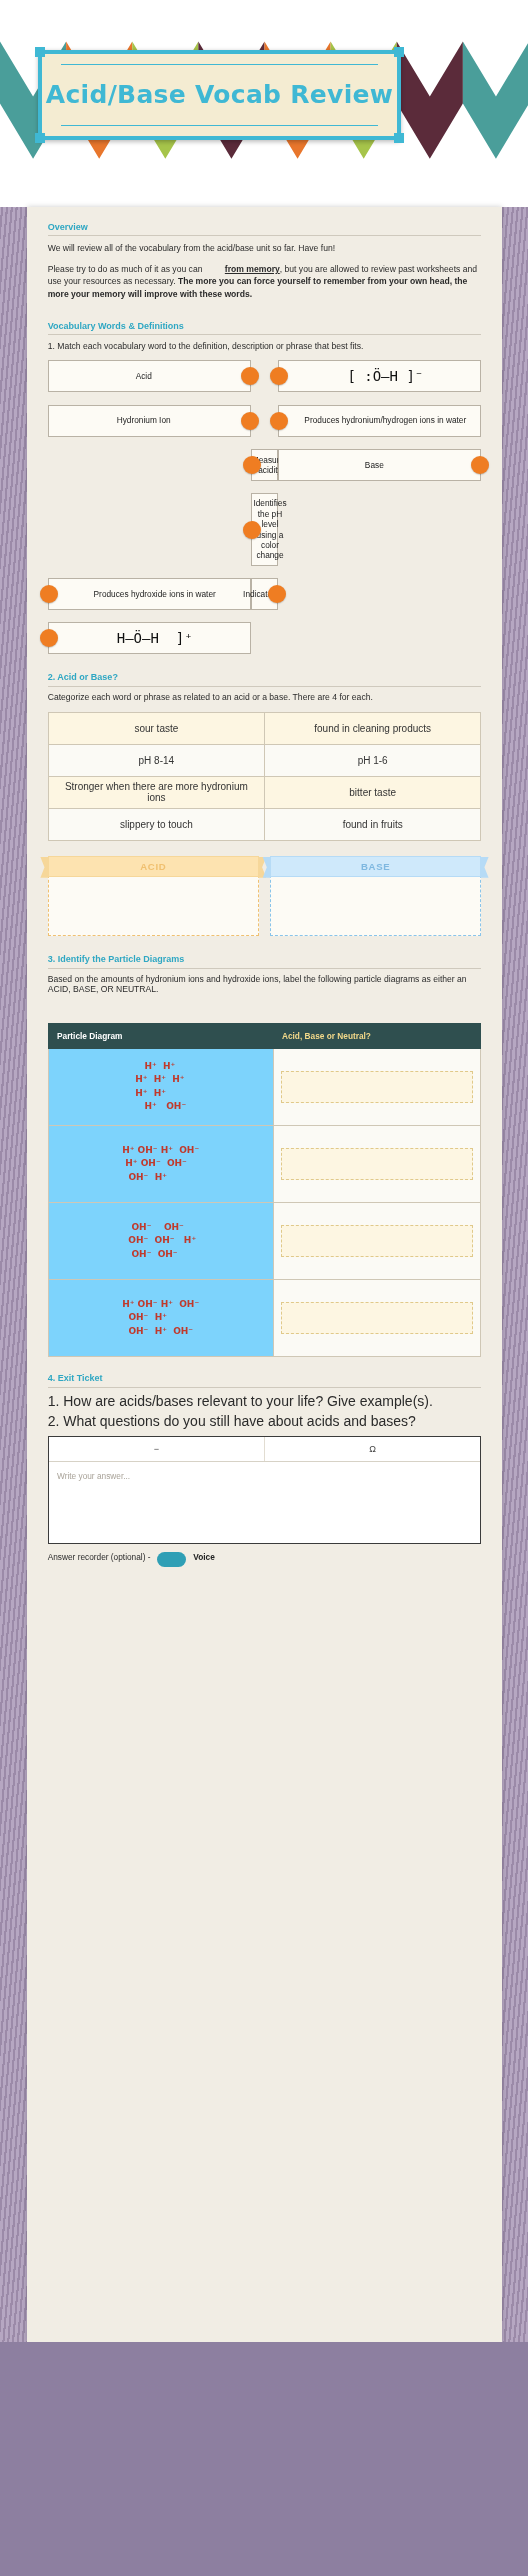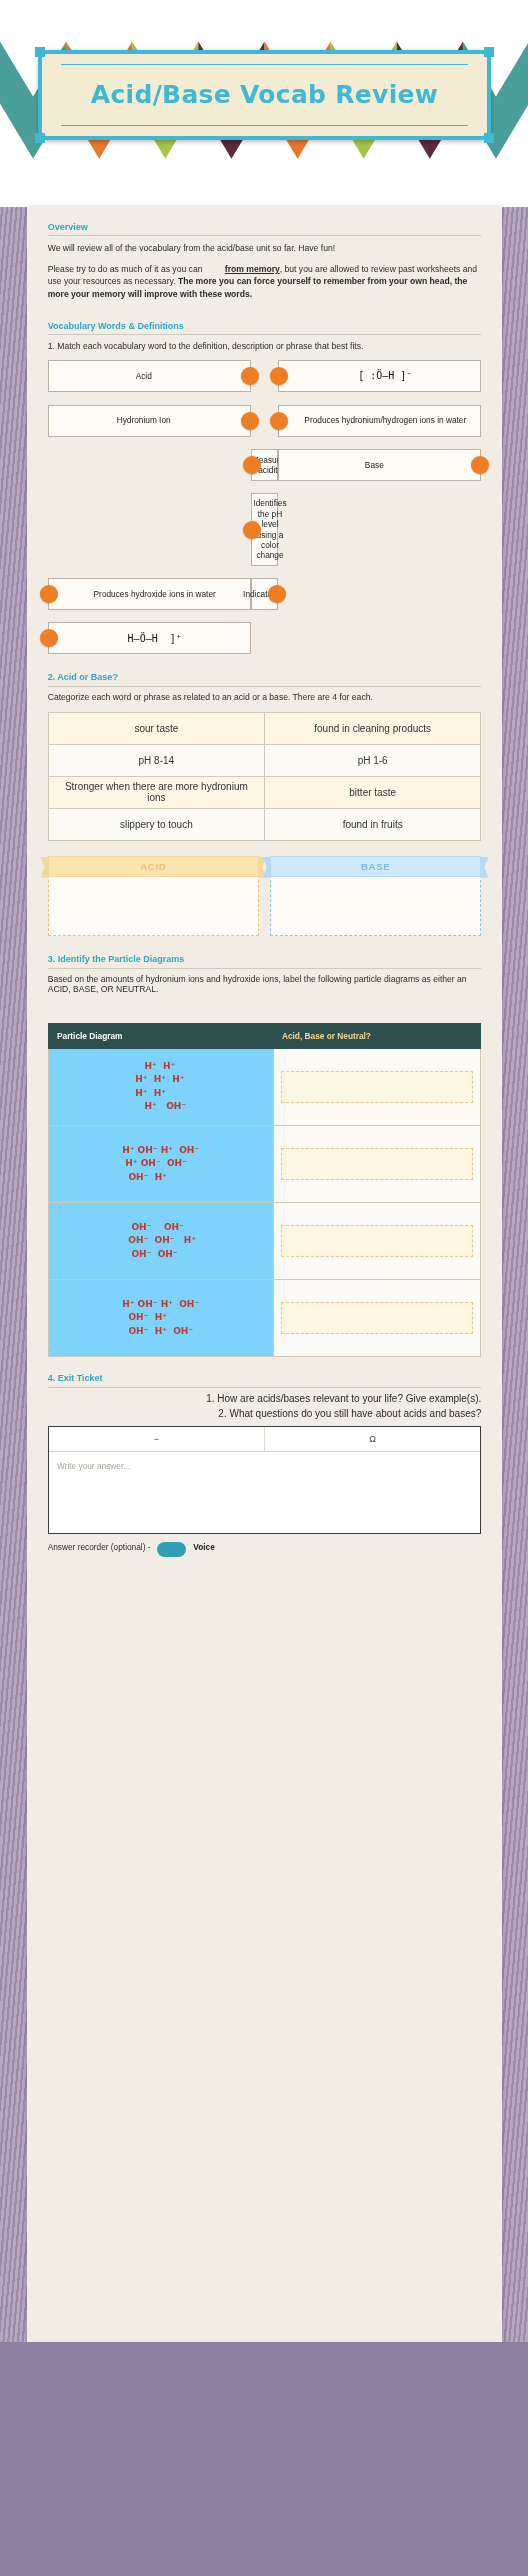"Acid/Base Vocab Review" .hero-card { border-radius: 9px -> 3px; width: 453px -> 363px }
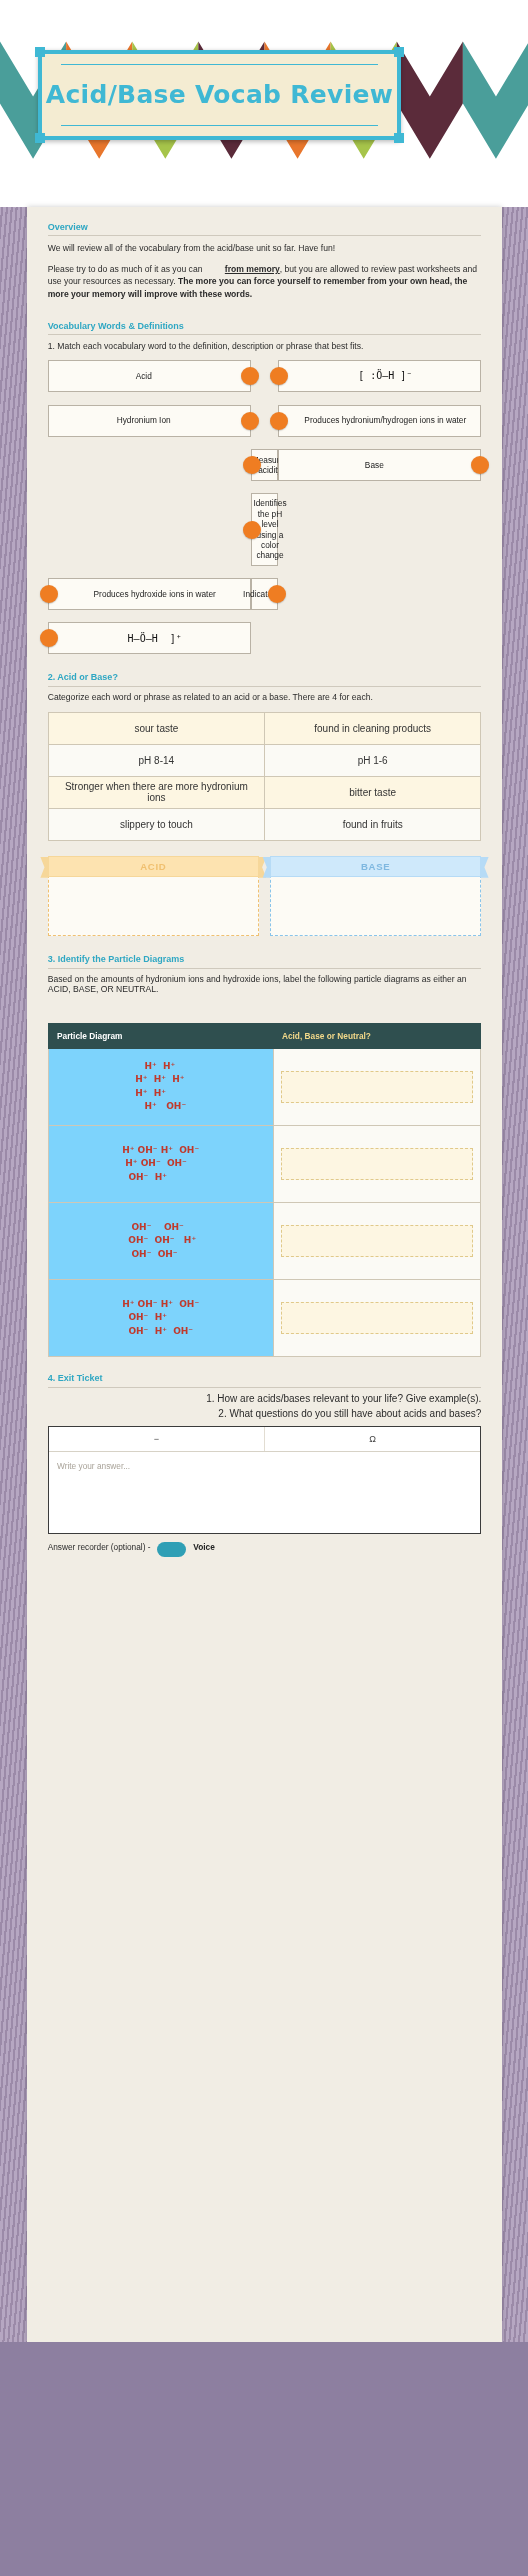"[ :Ö—H ]⁻" .lewis { font-size: 10px -> 14px }
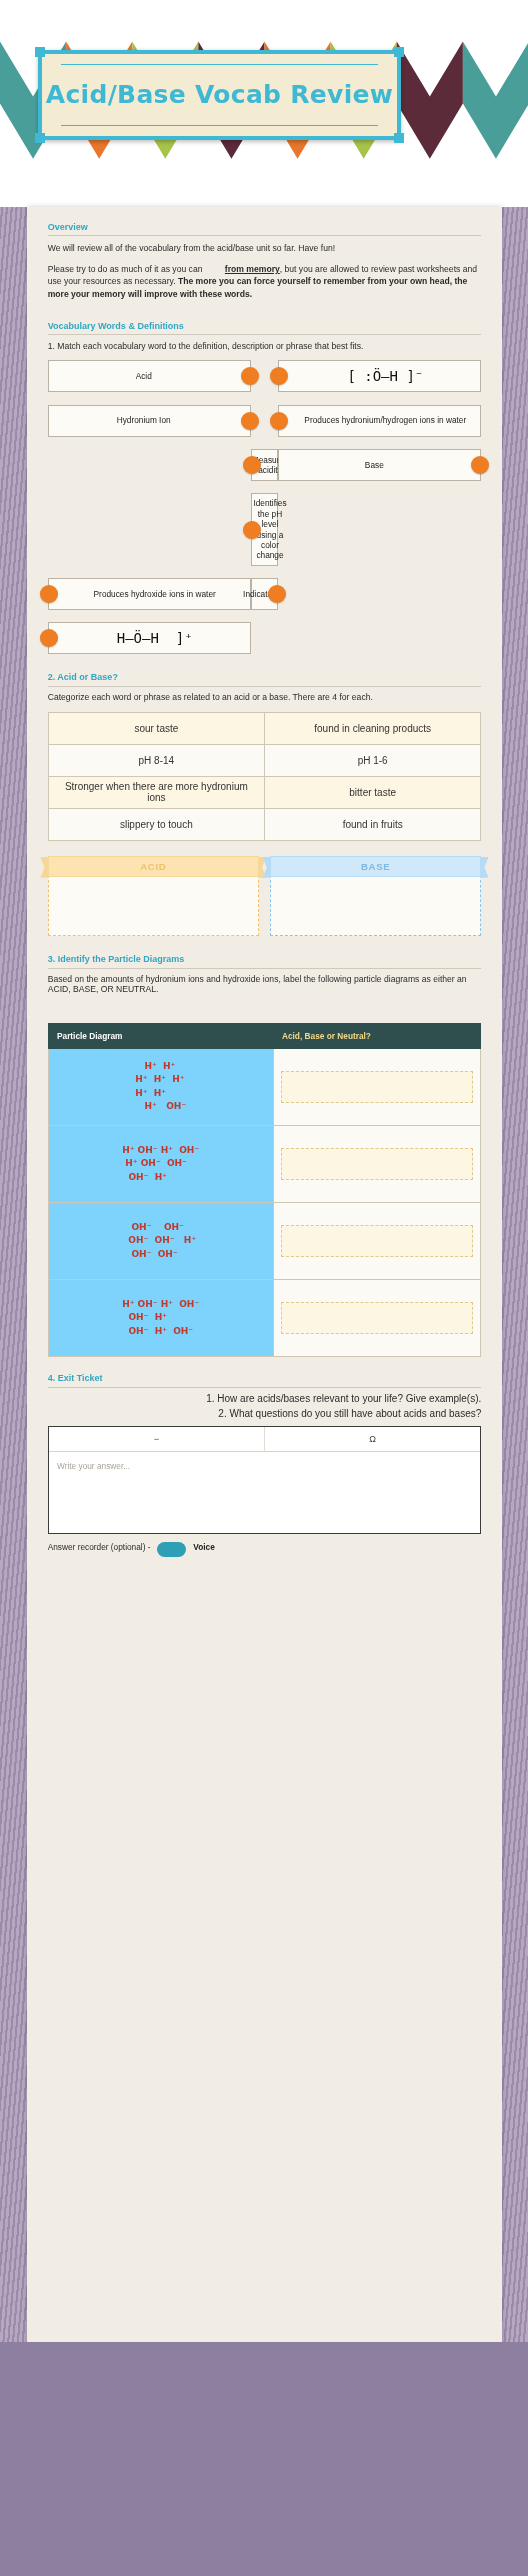"1. How are acids/bases relevant" .exit-q { font-size: 10px -> 14px; text-align: right -> none }
